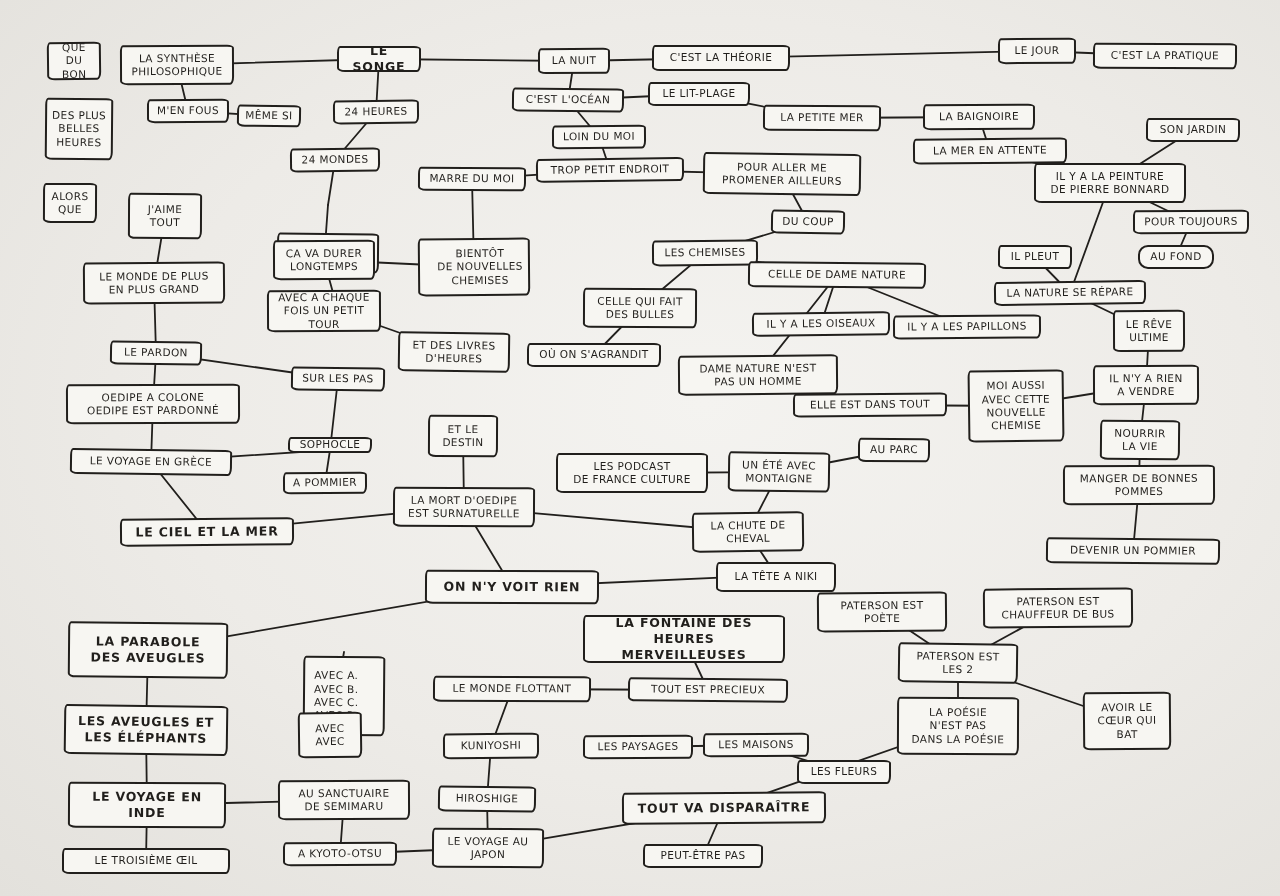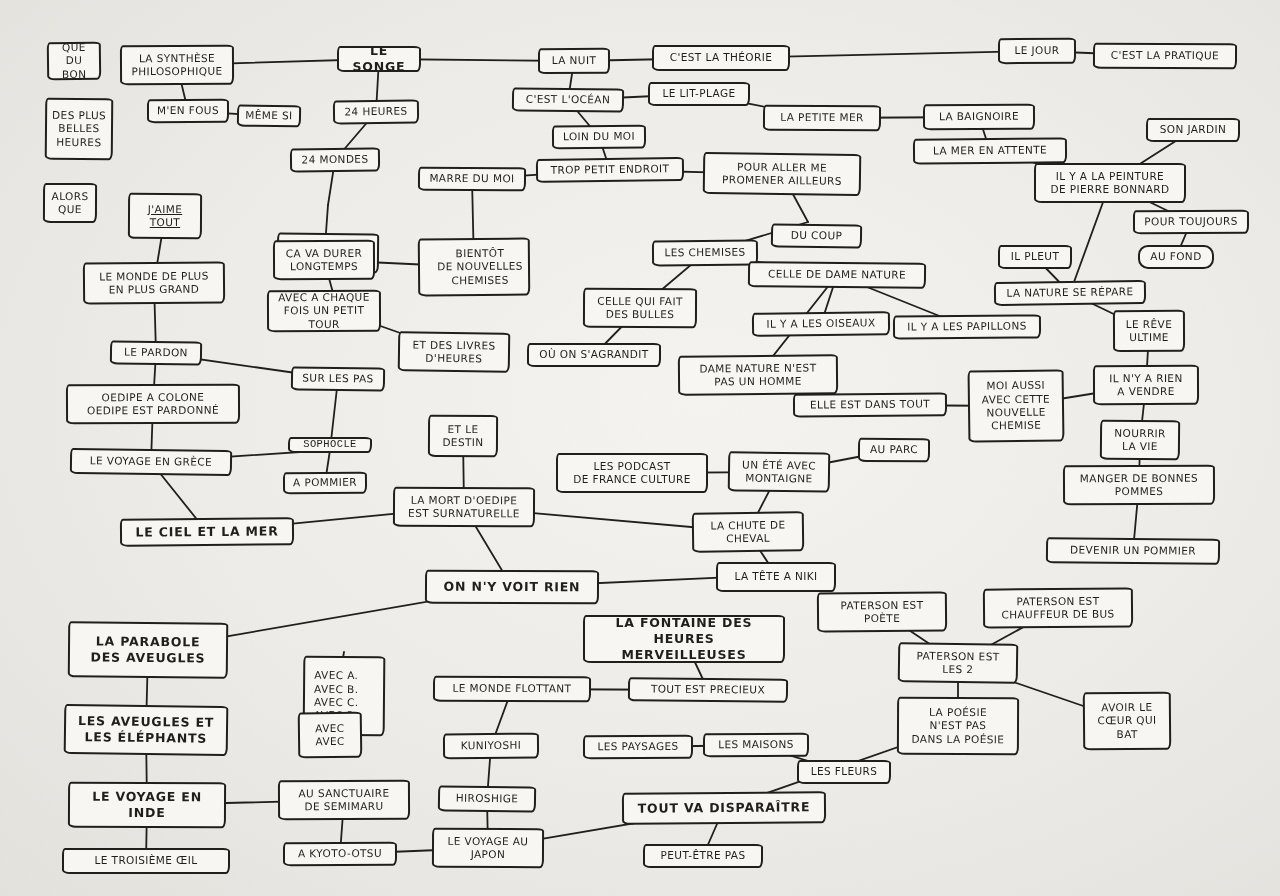"J'AIME" div.node { text-decoration: underline -> none }
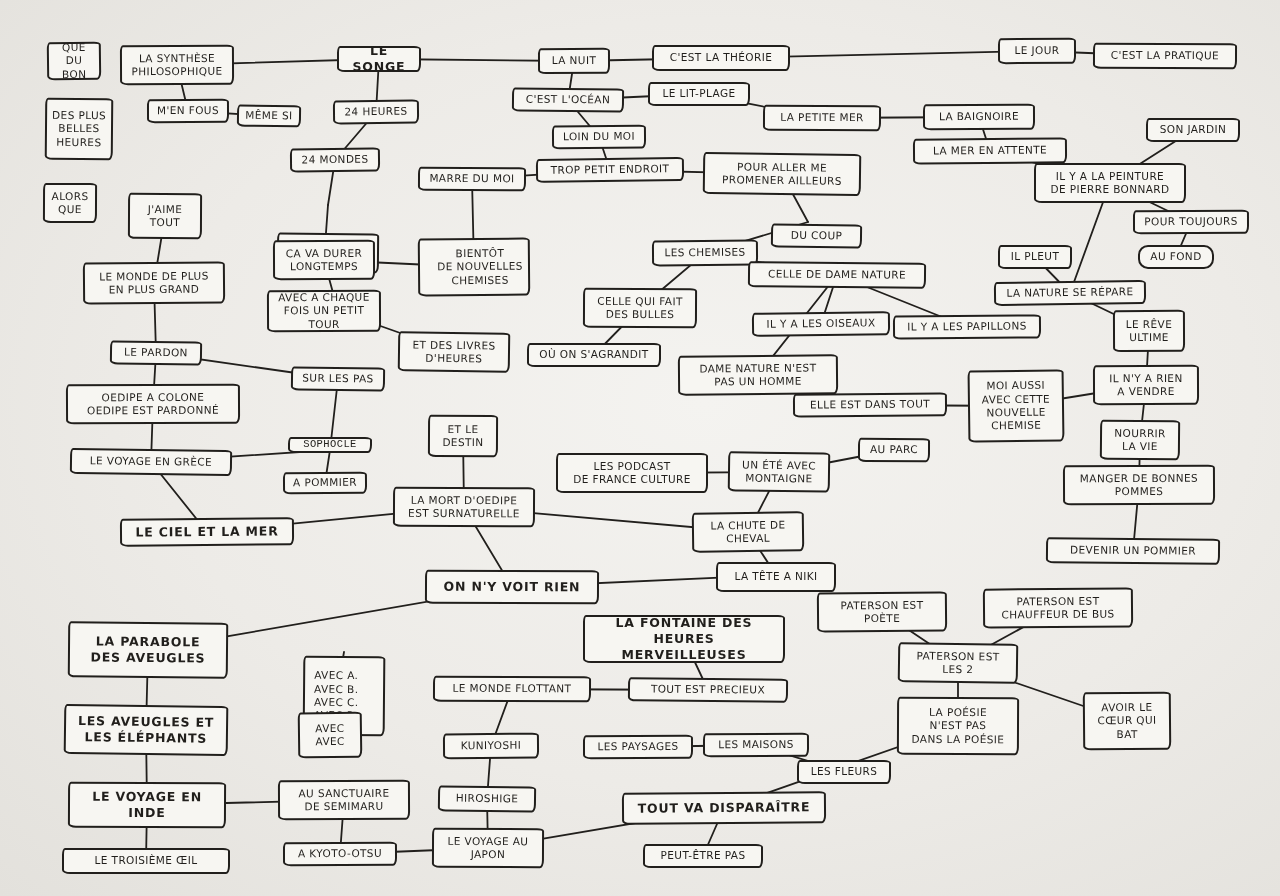"DU COUP" div.node { top: 224px -> 210px; width: 91px -> 74px }
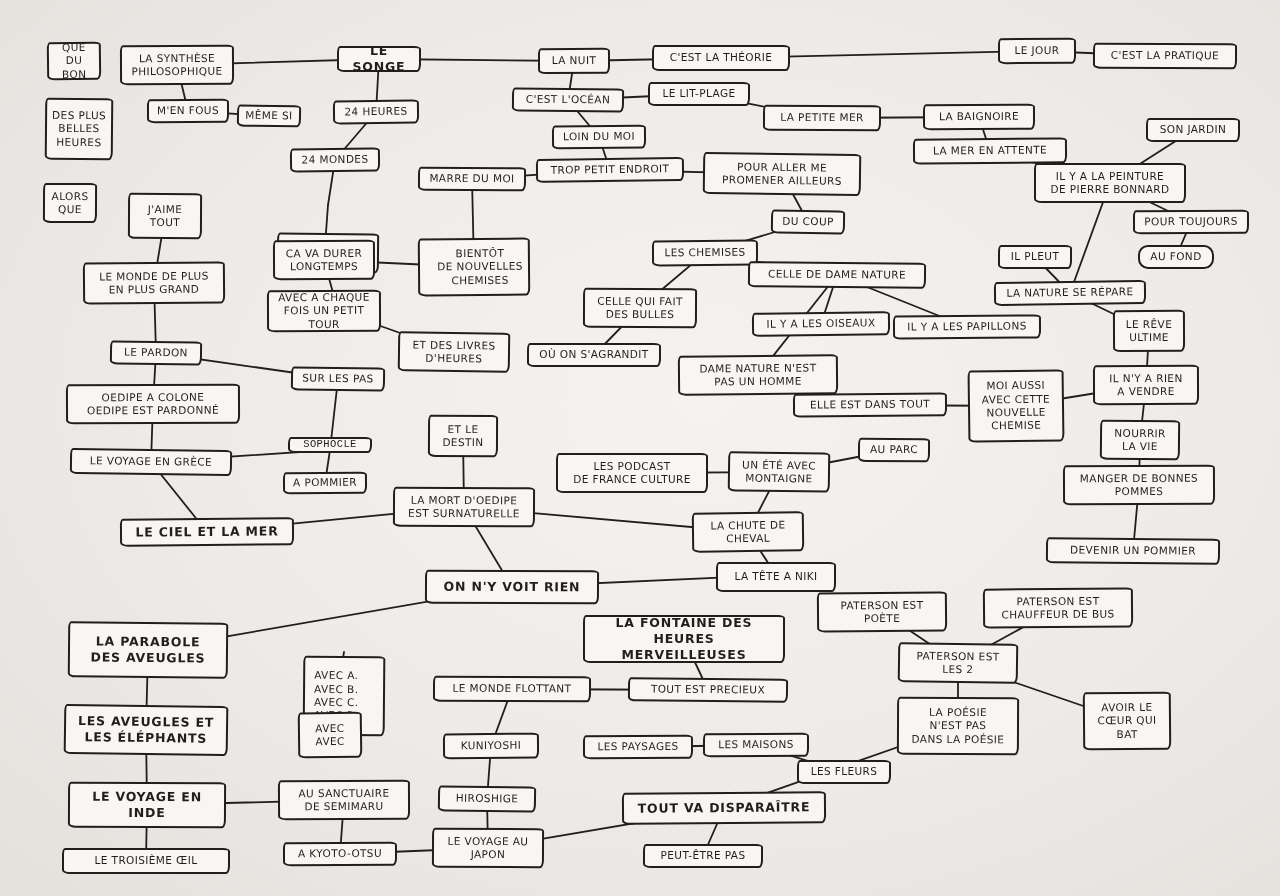"SOPHOCLE" div.node { font-family: Liberation Mono, monospace -> none }
